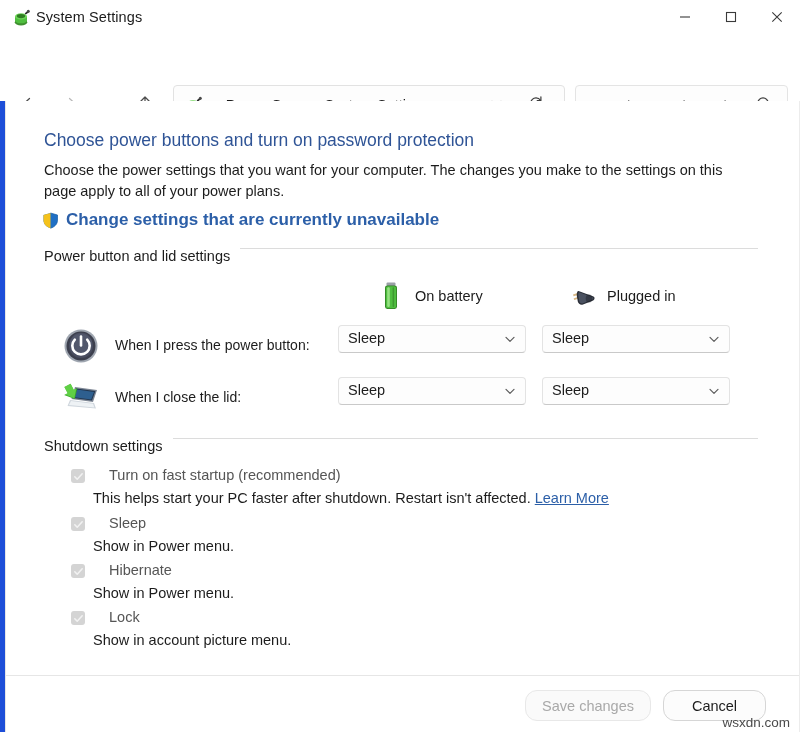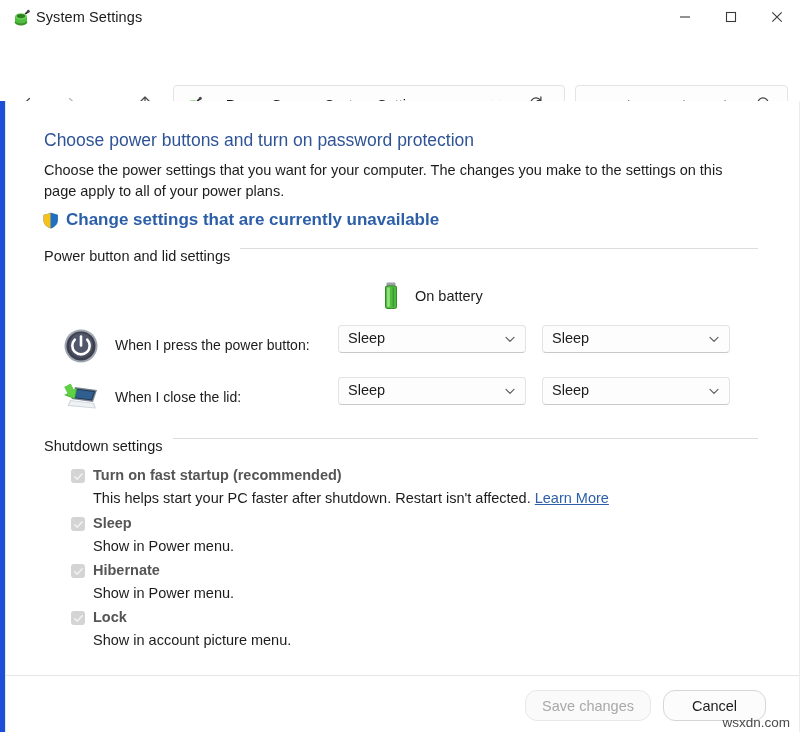"Plugged in" div.colhead { html: none -> <div> <span> <svg> <path></path> <path></path> <path></path> <path></path> <ellipse></ellipse> </svg> </span> <span>Plugged in</span> </div> }
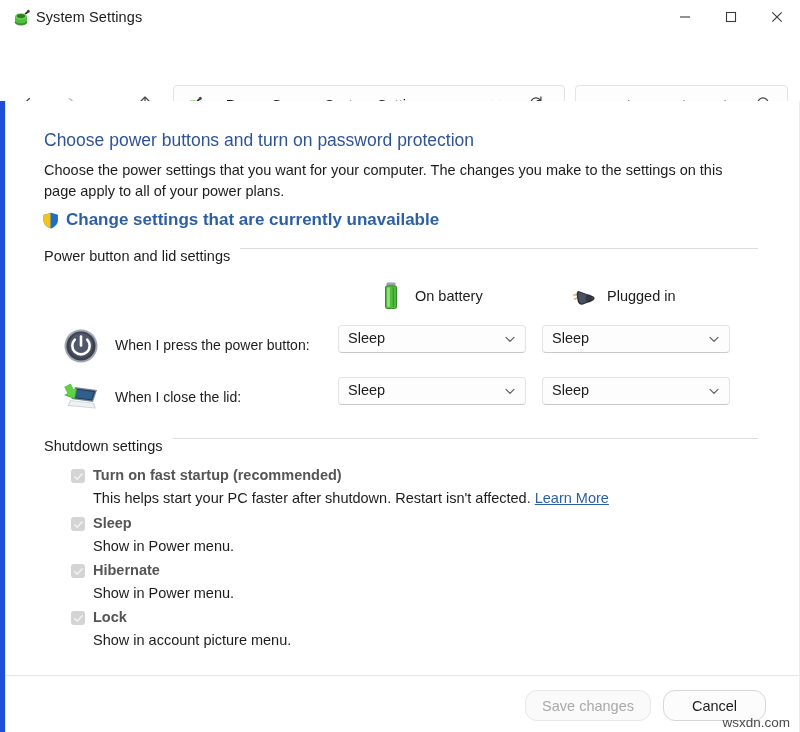"Turn on fast startup (recommended)" .chk-title { font-weight: bold -> normal; margin-left: 8px -> 24px }
